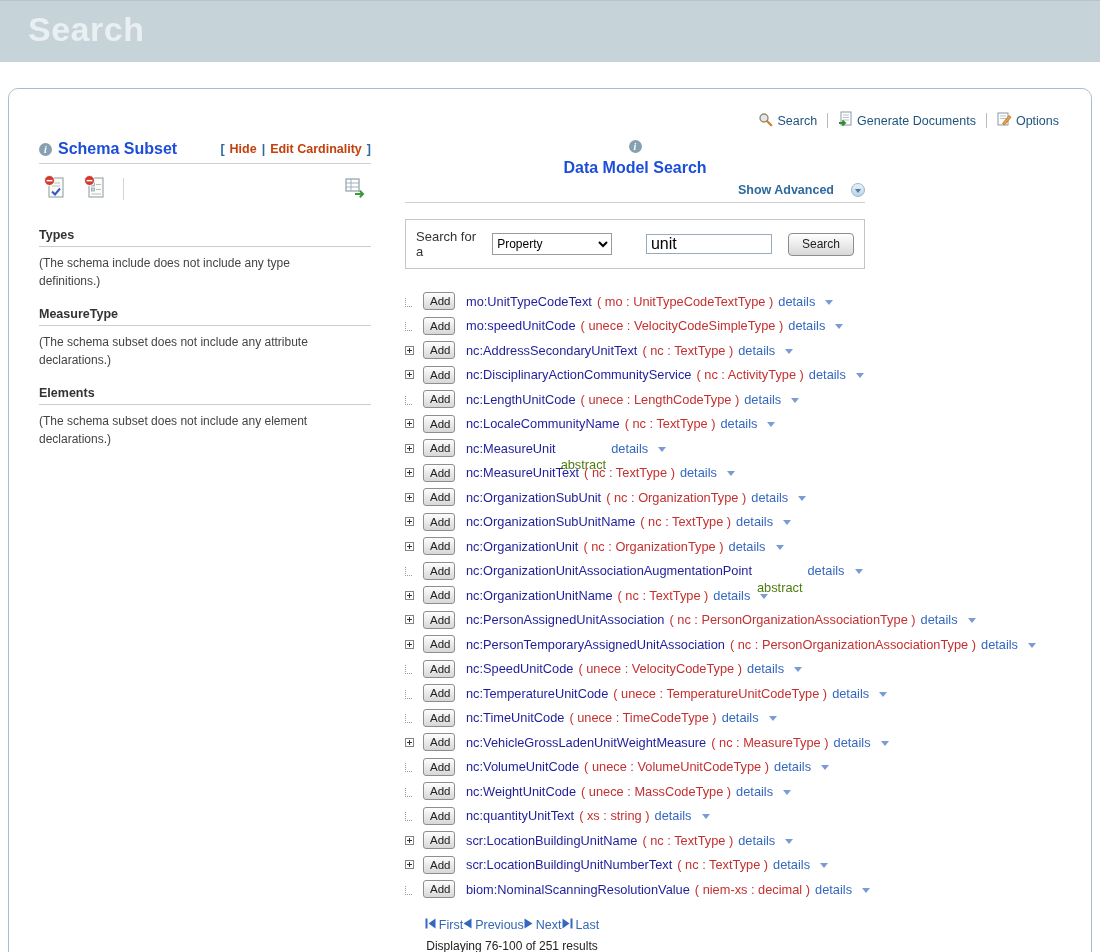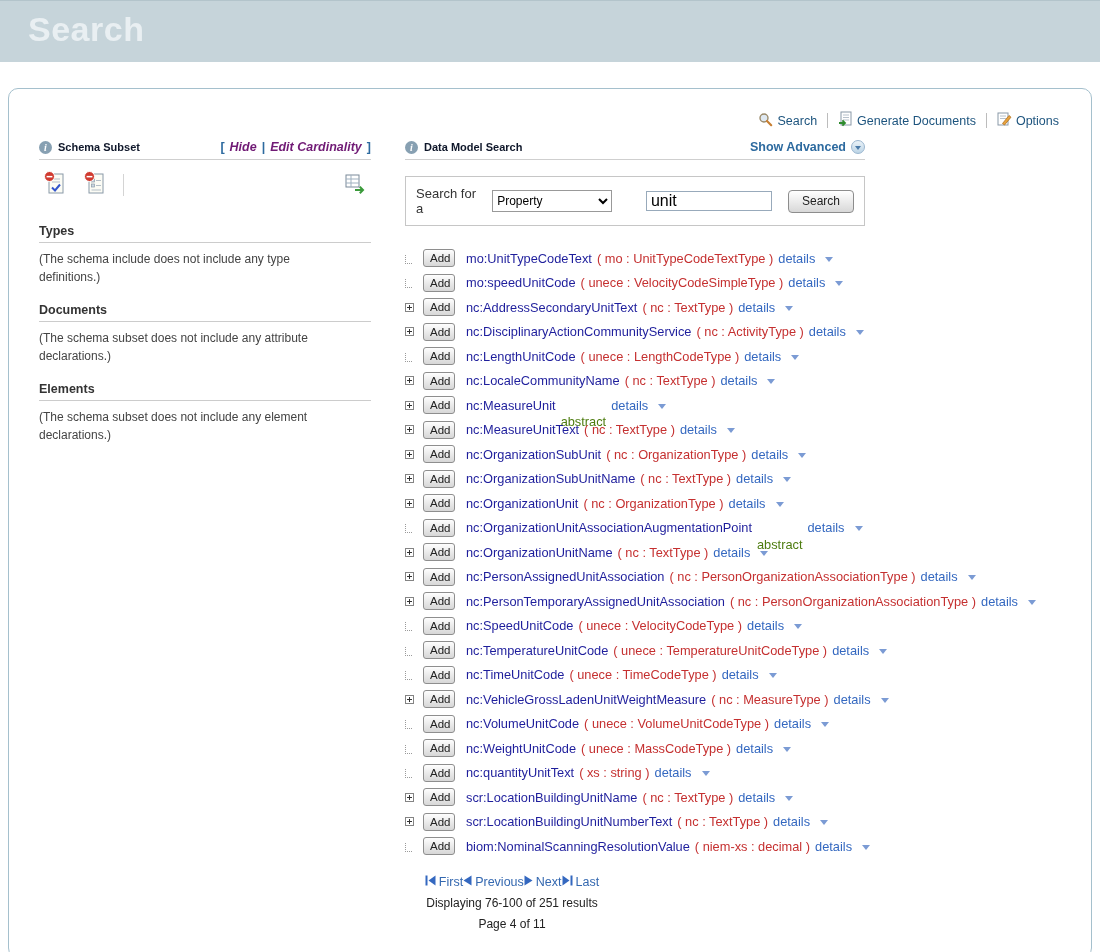"Schema Subset" .panel-title { color: #0f172a -> #1d4ed8; font-size: 11px -> 16px }
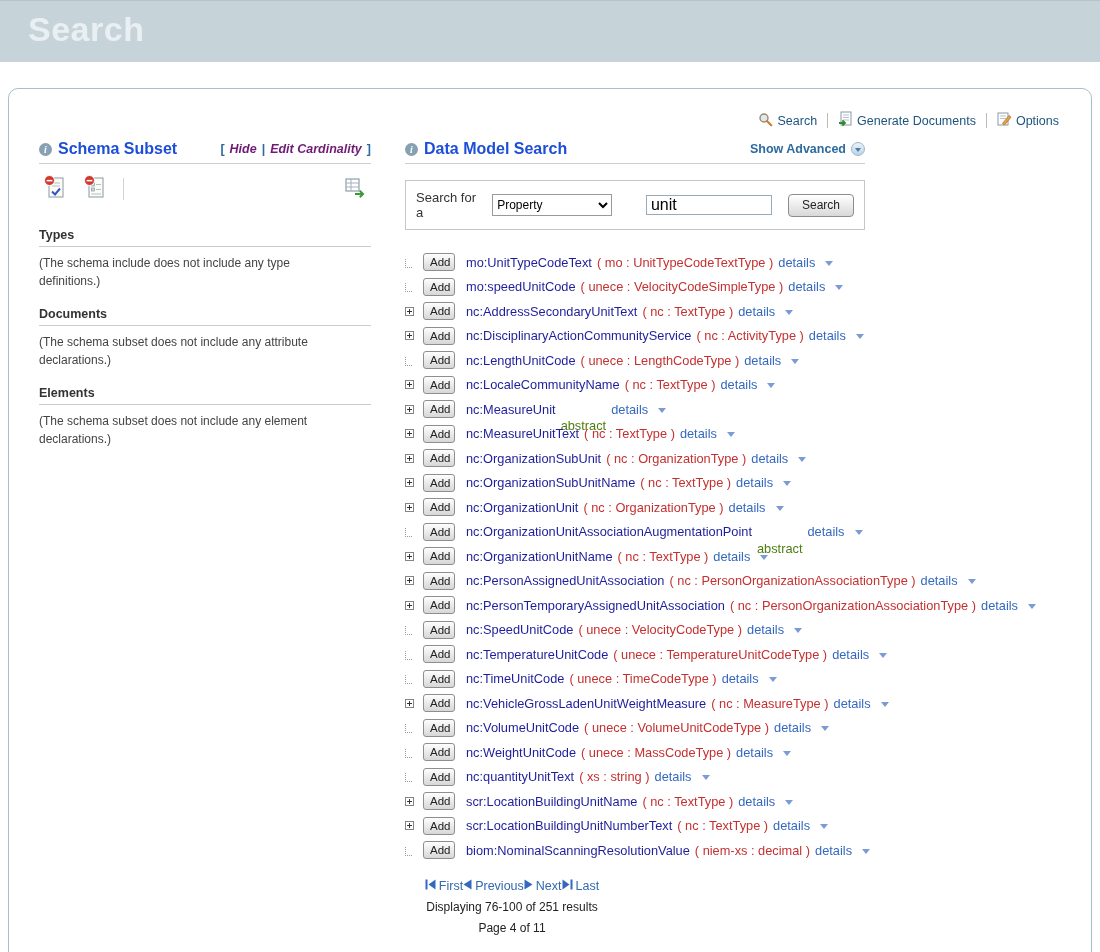"Hide" .header-links a { color: #701a75 -> #c2410c; font-style: italic -> none }
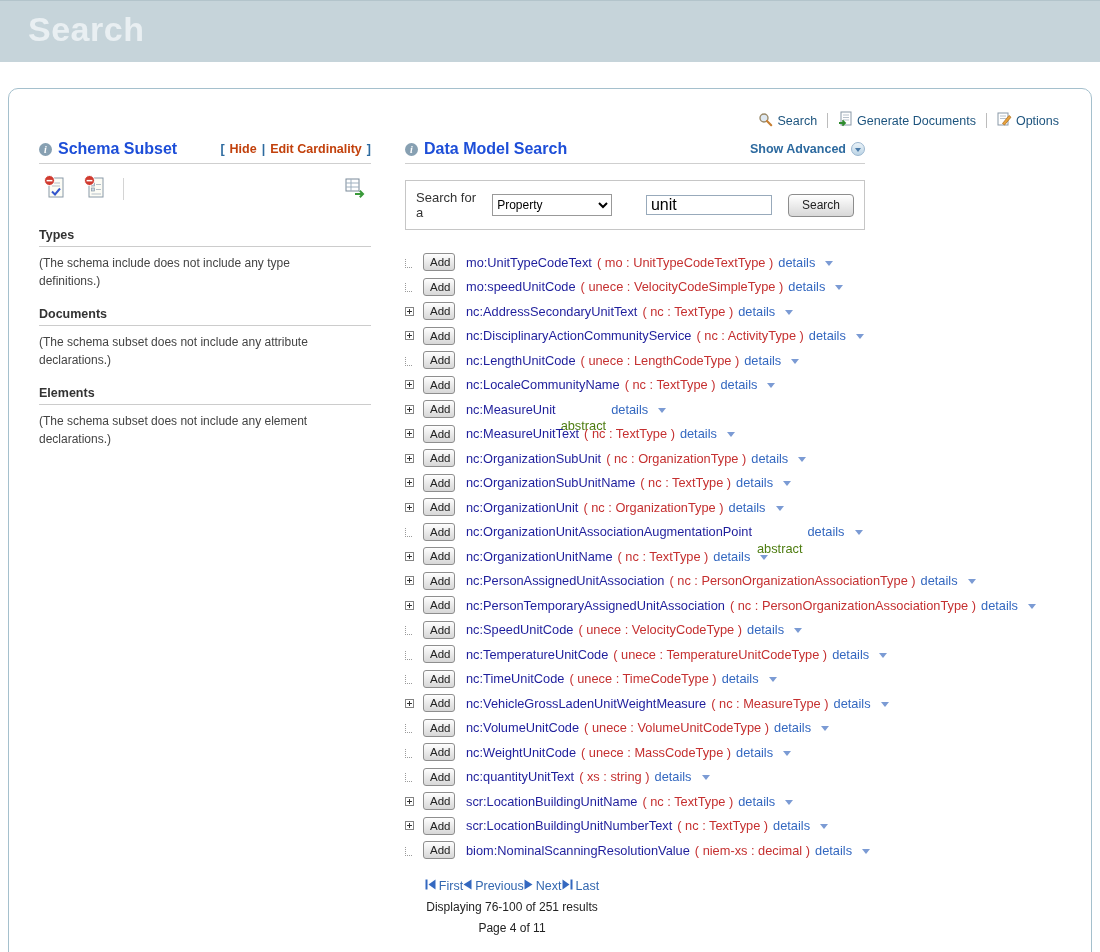"Data Model Search" .dm-header { flex-direction: none -> column }
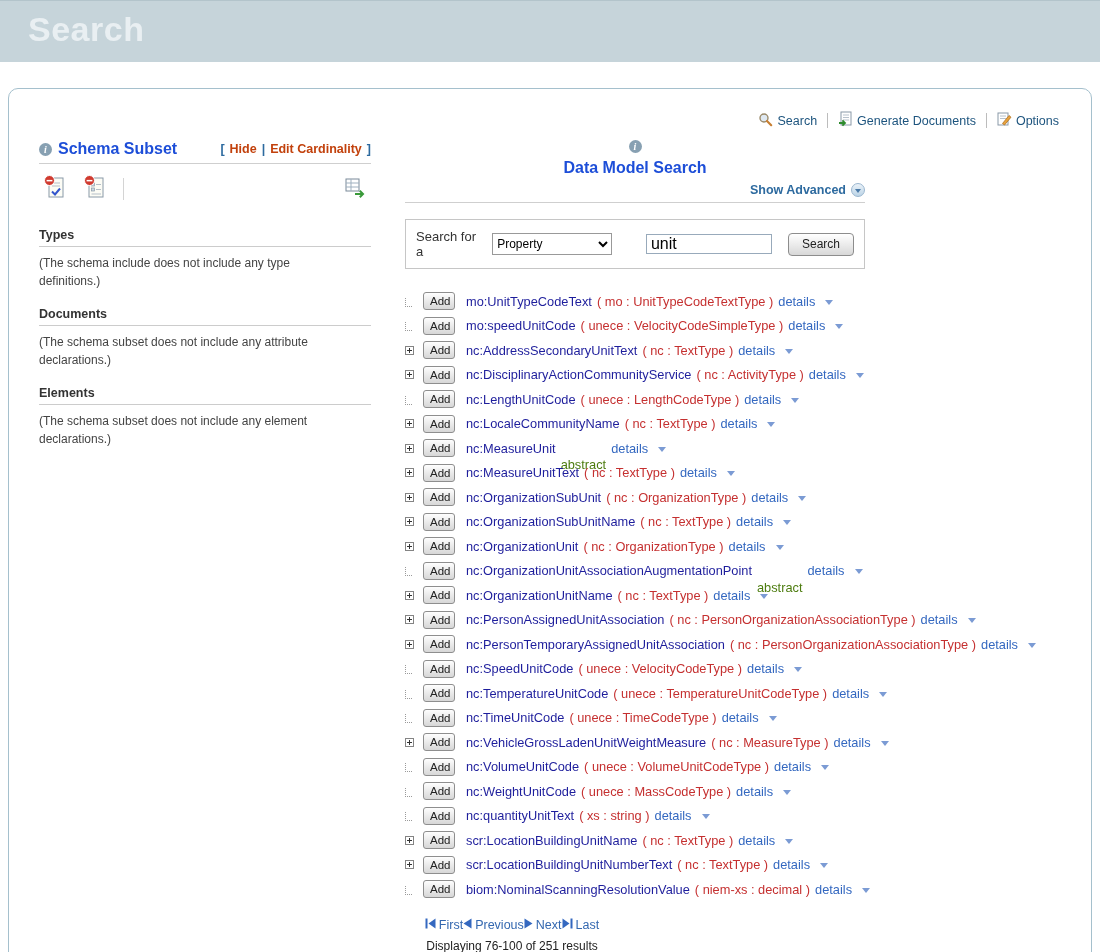"Show Advanced" .show-advanced { gap: 5px -> 17px }
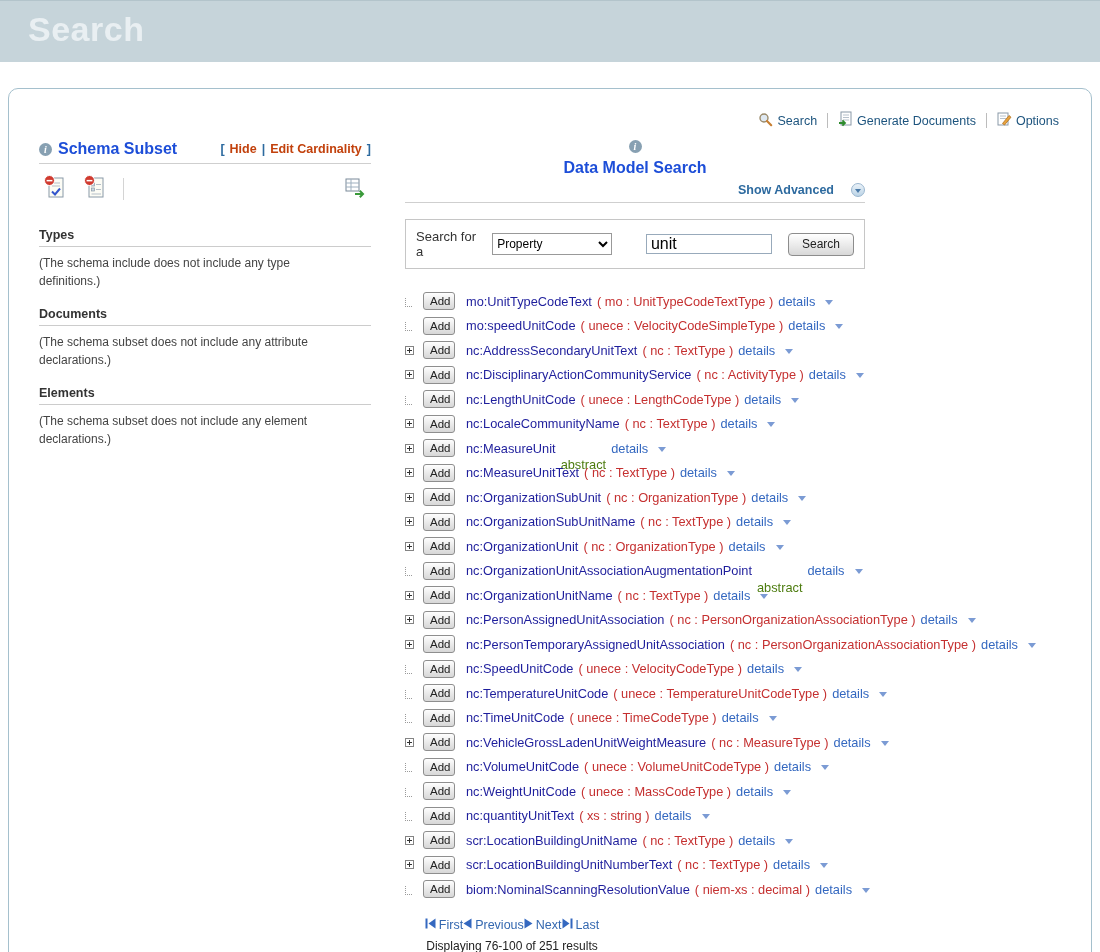"Documents" div.section-heading { text: Documents -> MeasureType }
